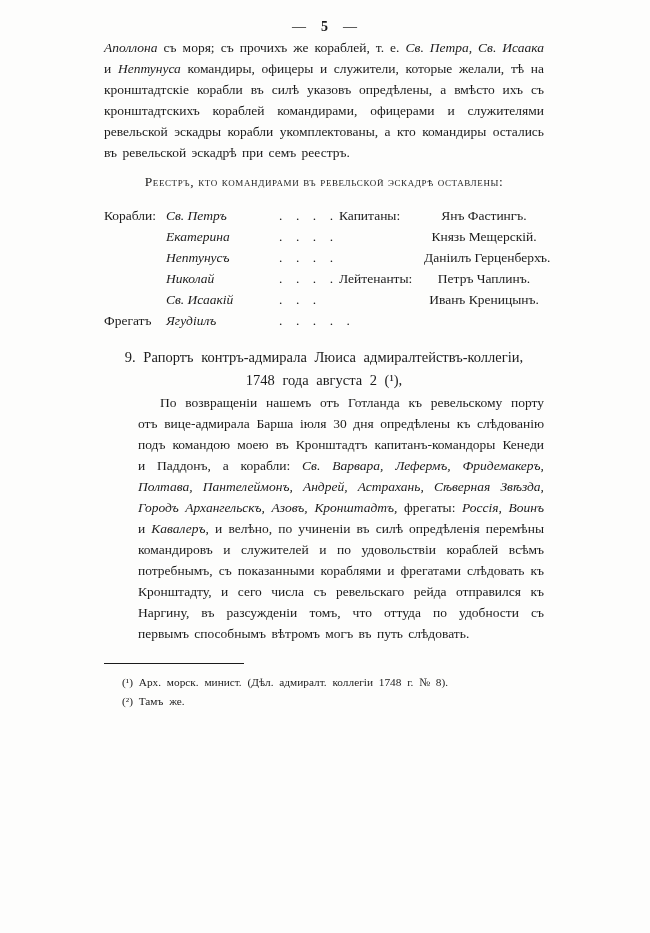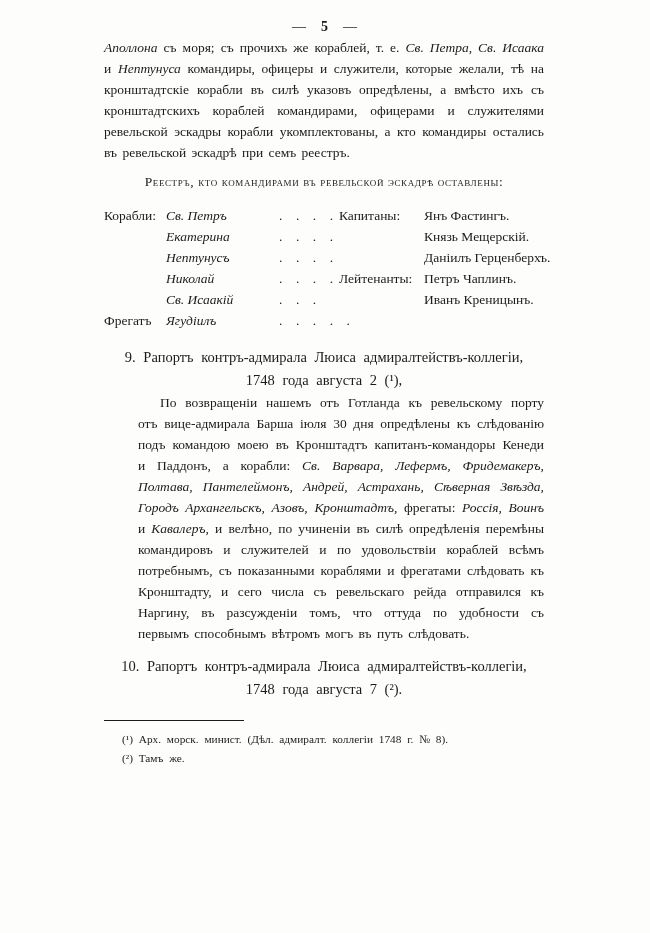"Янъ Фастингъ." .reg-name { text-align: none -> center }
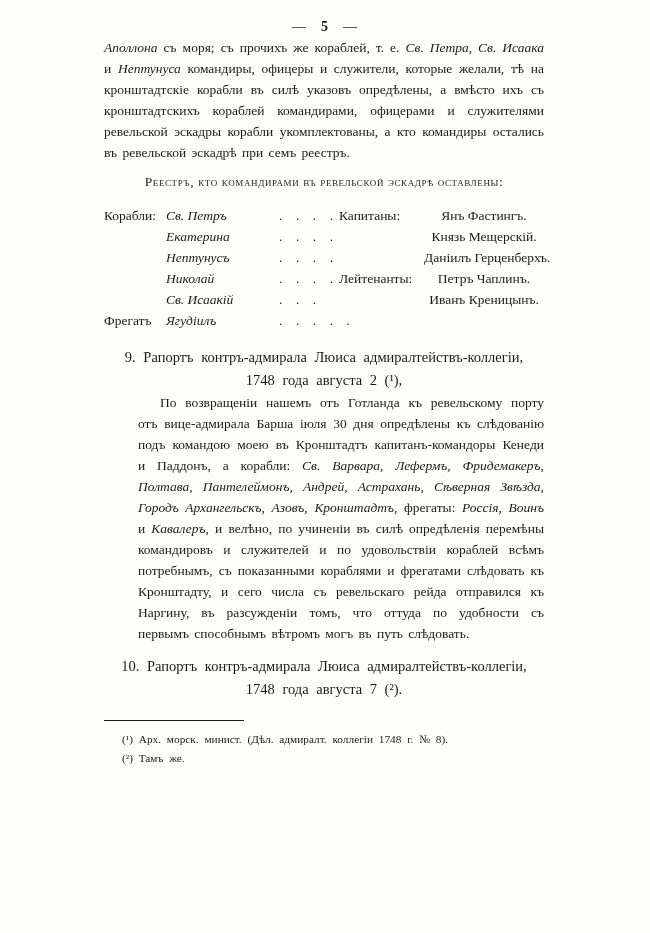"10. Рапортъ контръ-адмирала Люиса" div.report-heading { html: <div> <div>10. Рапортъ контръ-адмирала Люиса адмиралтействъ-коллегіи,</div> <div>1748 года августа 7 (²).</div> </div> -> none }
